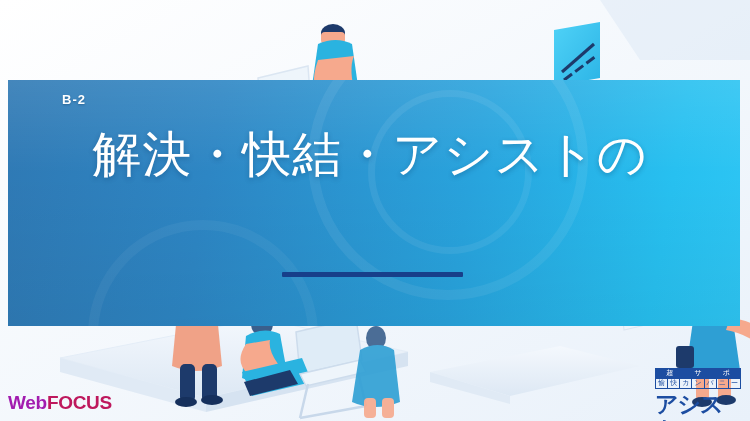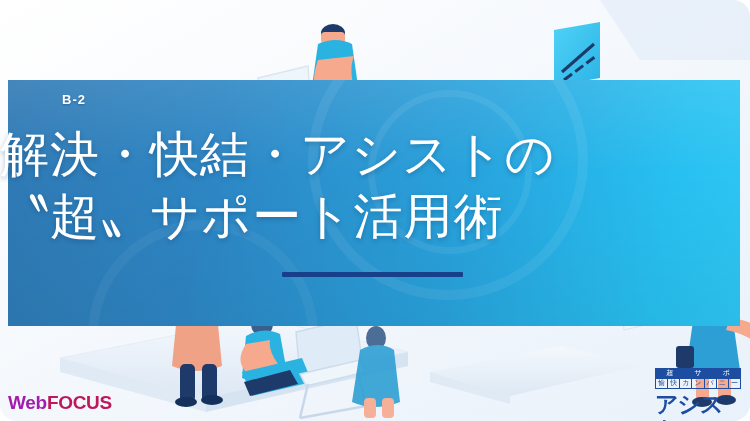"B-2" .slide { border-radius: 17px -> none }
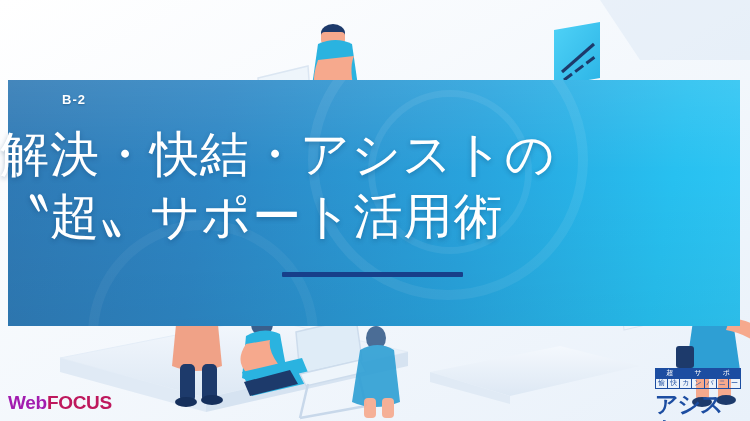"解決・快結・アシストの" .title { text-align: left -> right }
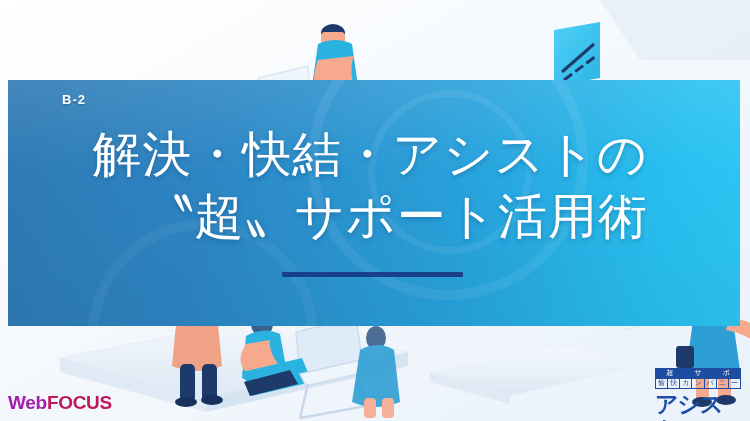"〝超〟サポート活用術" span.line { html: <span>〝超〟サポート活用術</span> -> none }
